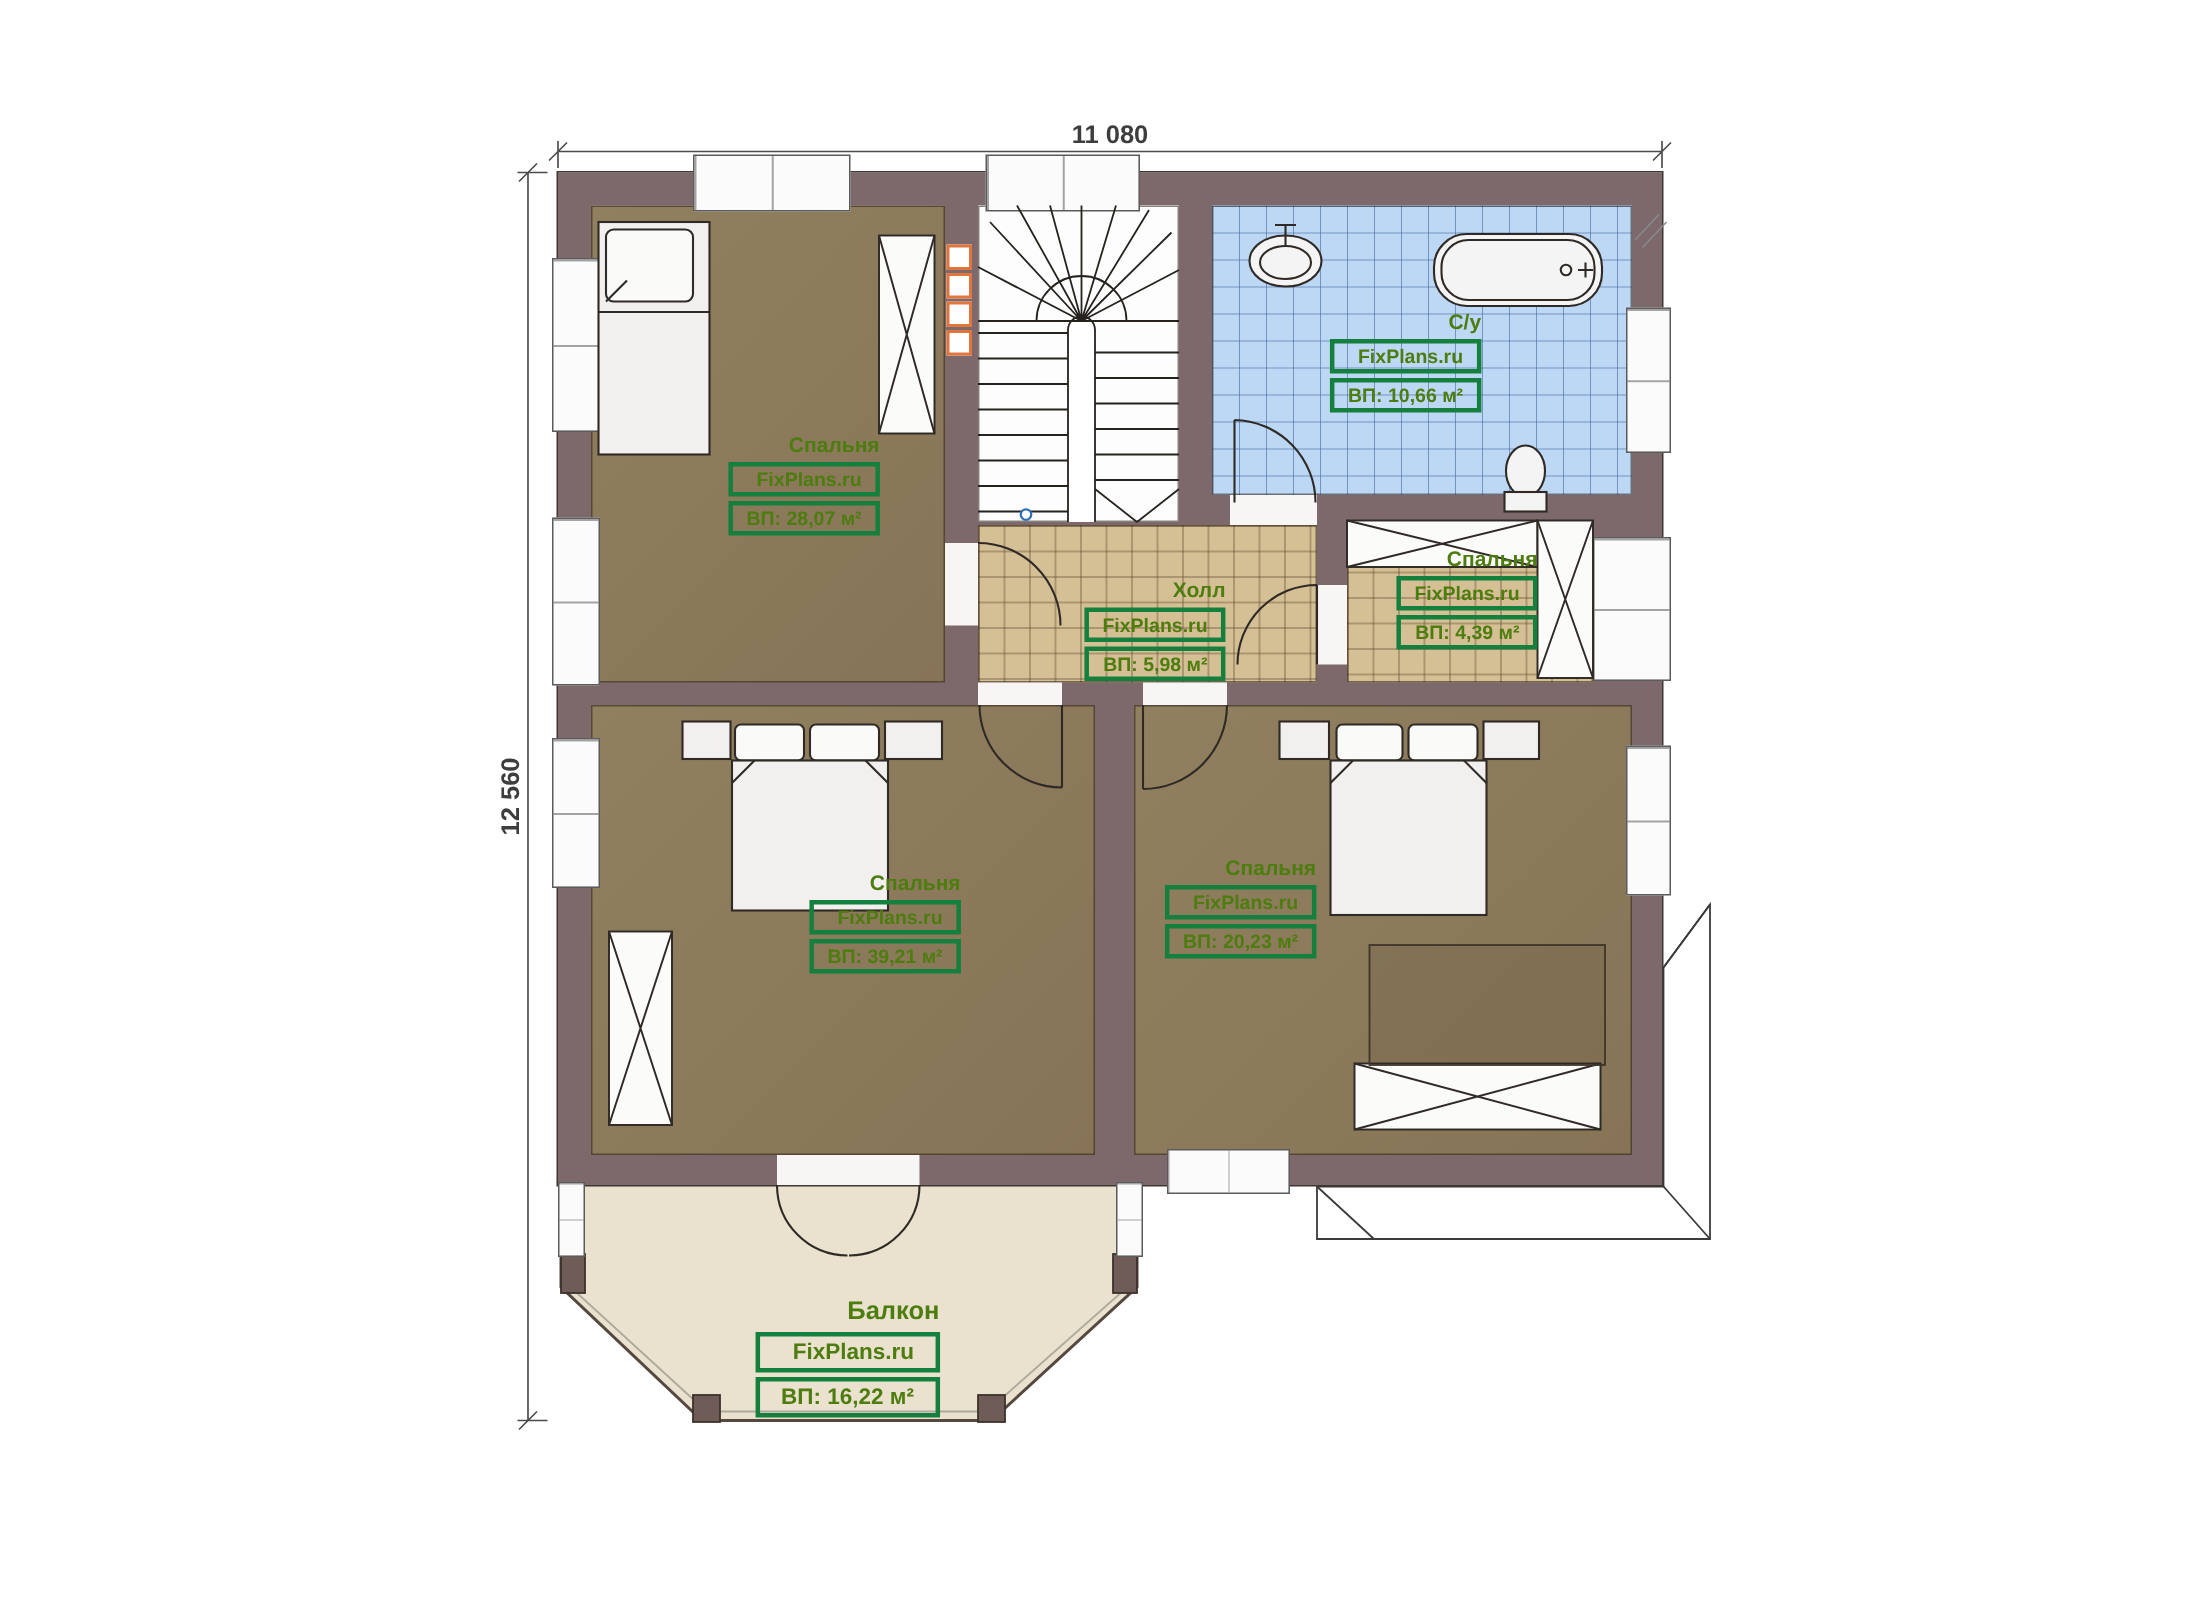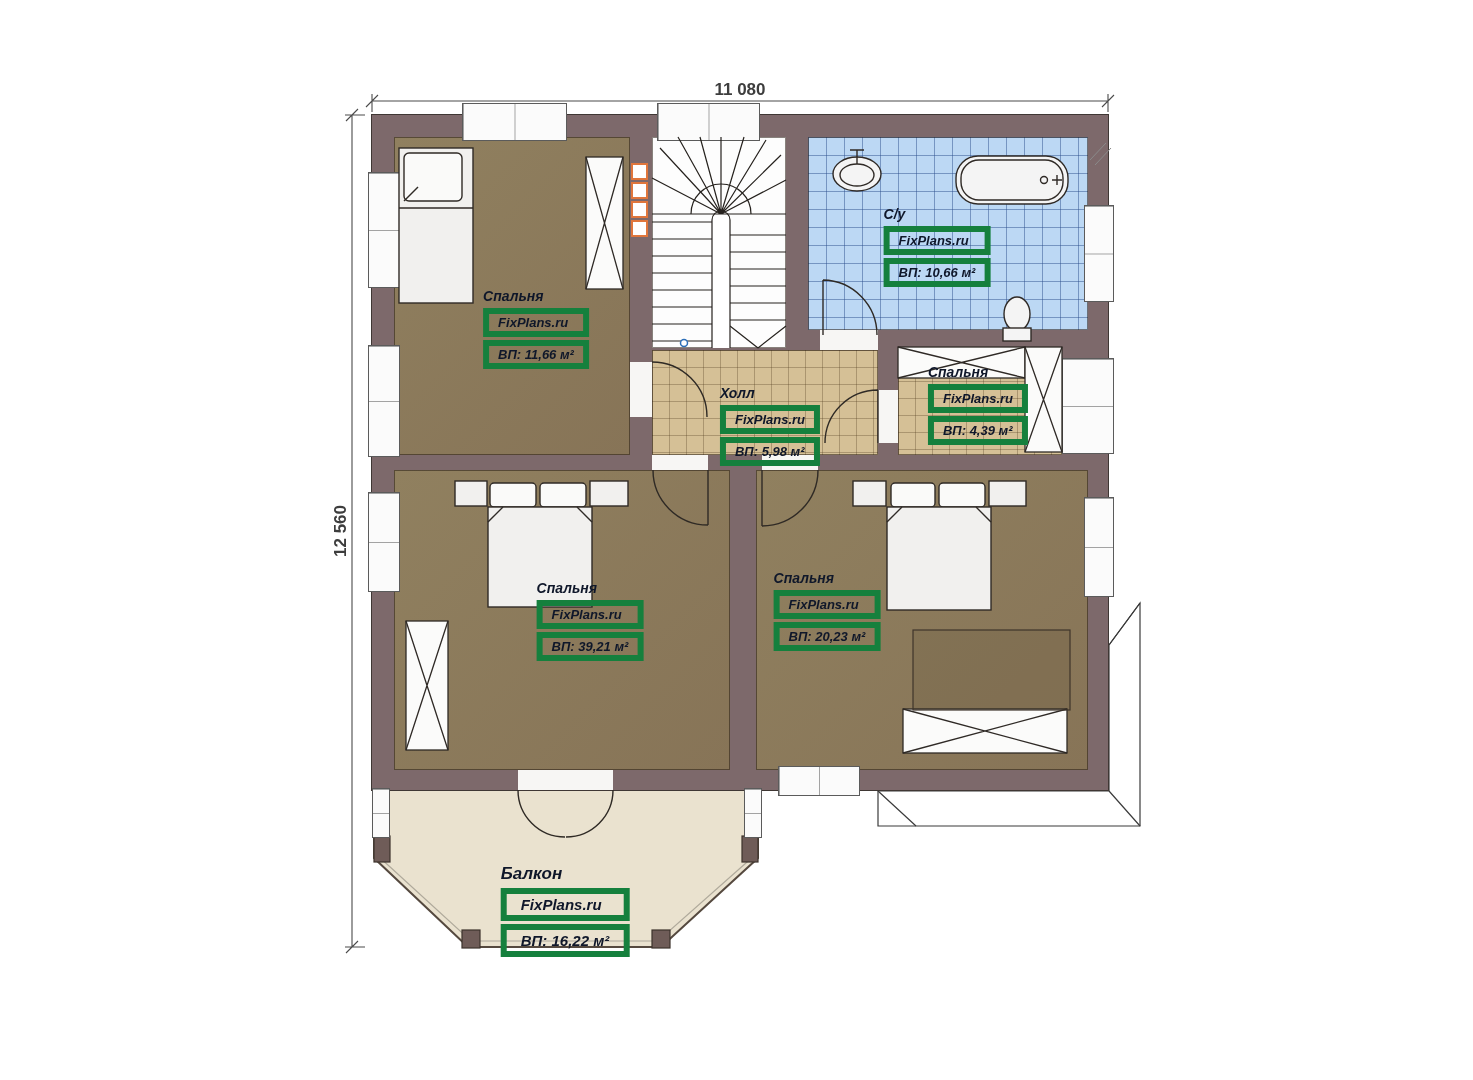"С/у" .room-label { color: #0f172a -> #4d7c0f; font-style: italic -> none; text-align: left -> right }
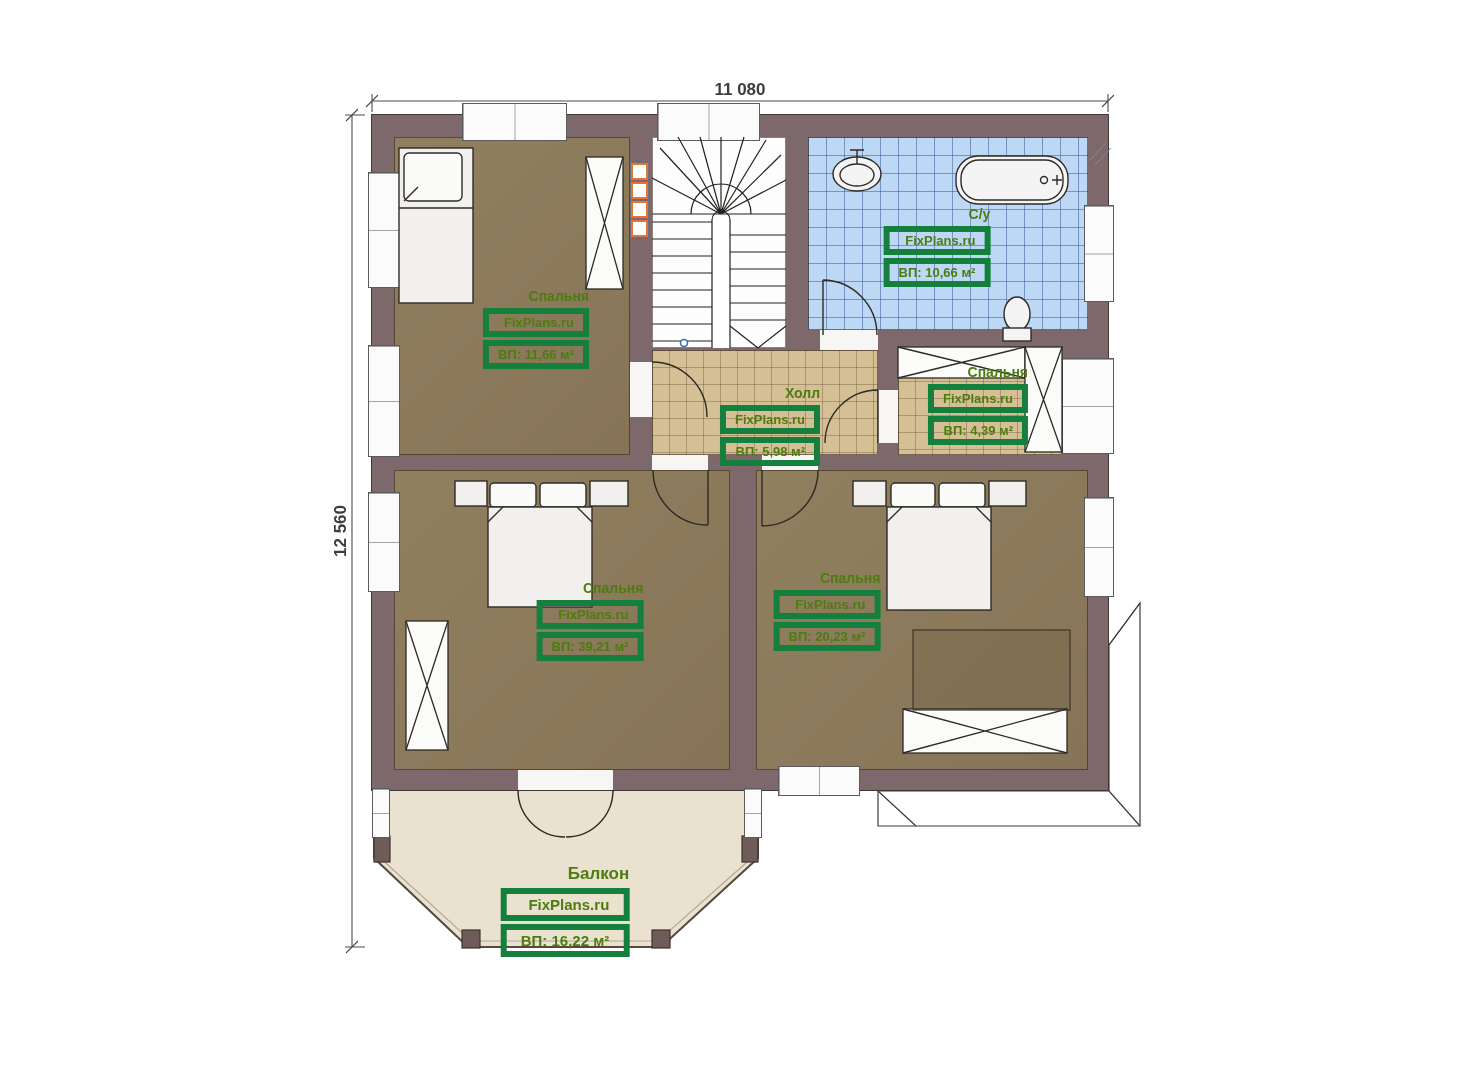"FixPlans.ru" .label-box div { border: 6px solid #15803d -> 3px solid #15803d }
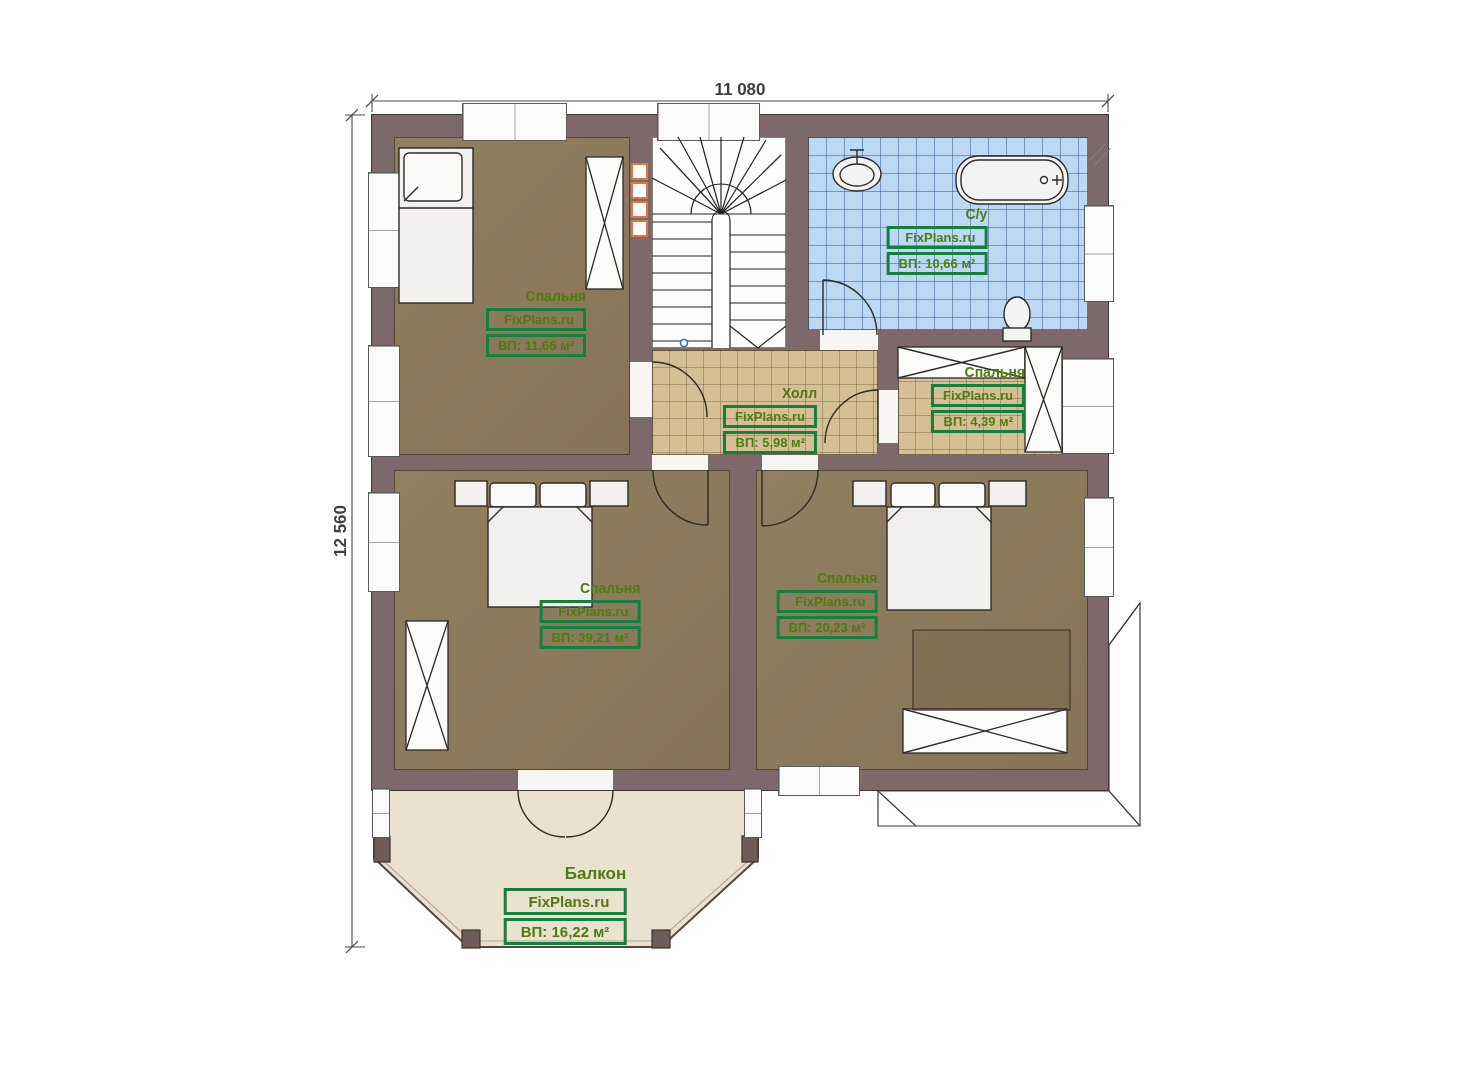"ВП: 11,66 м²" div { text: 11,66 -> 28,07 }
